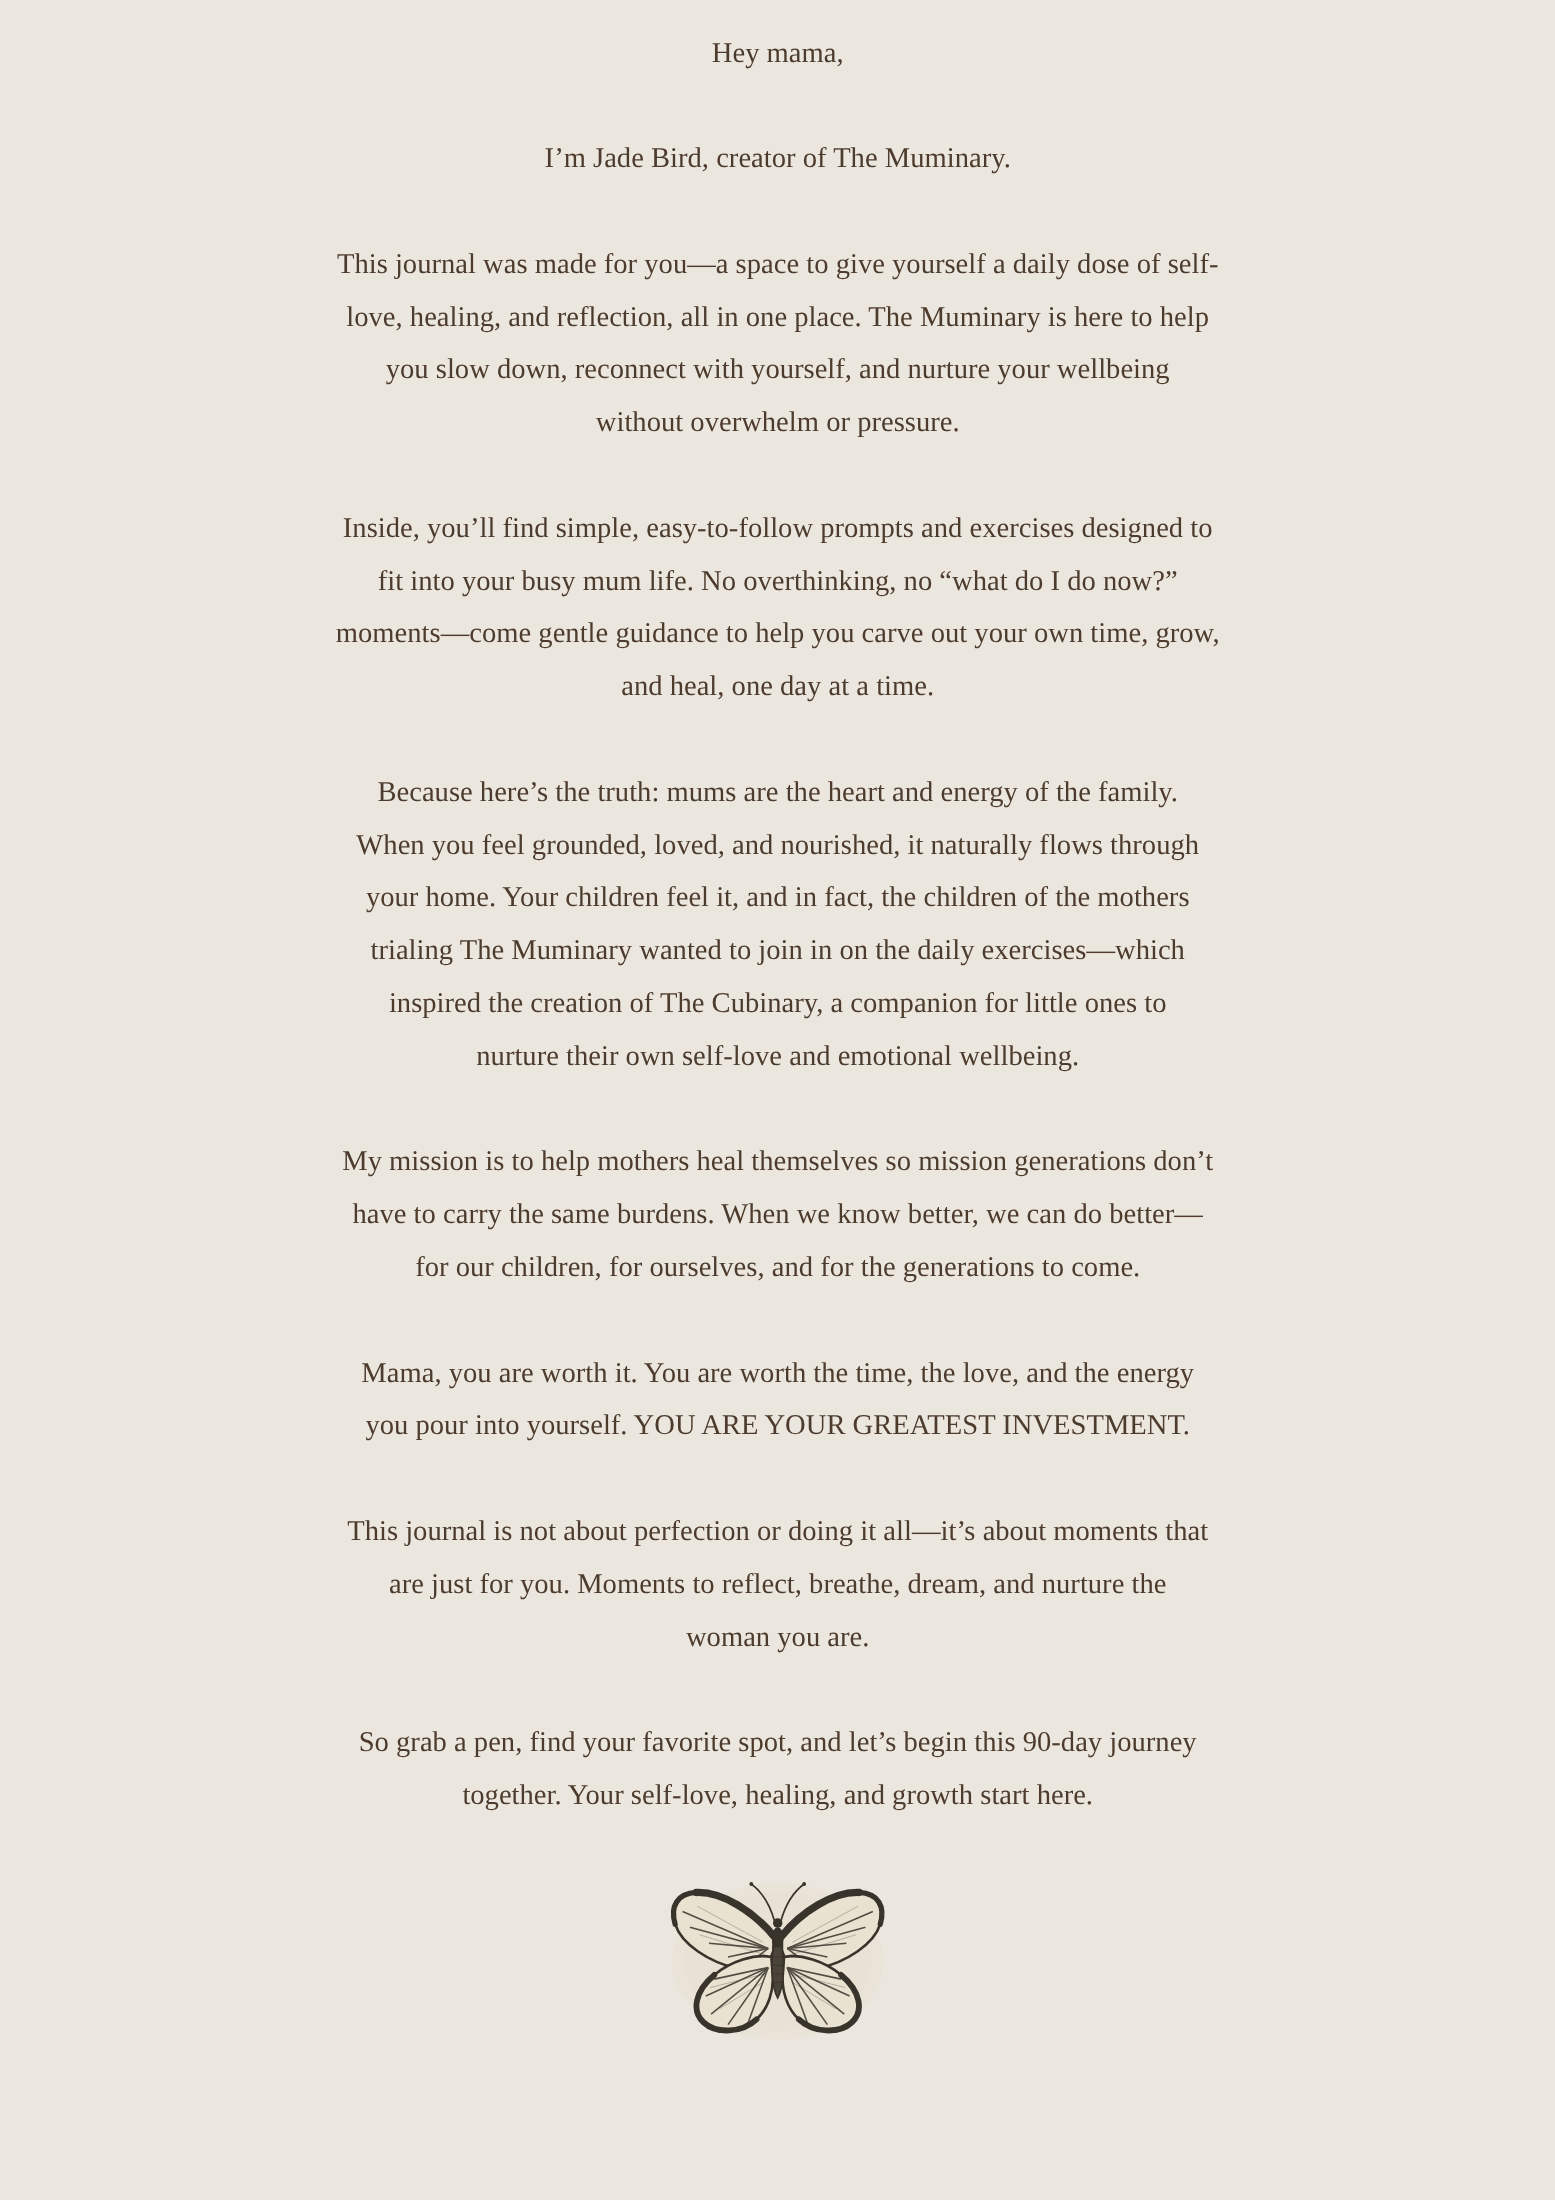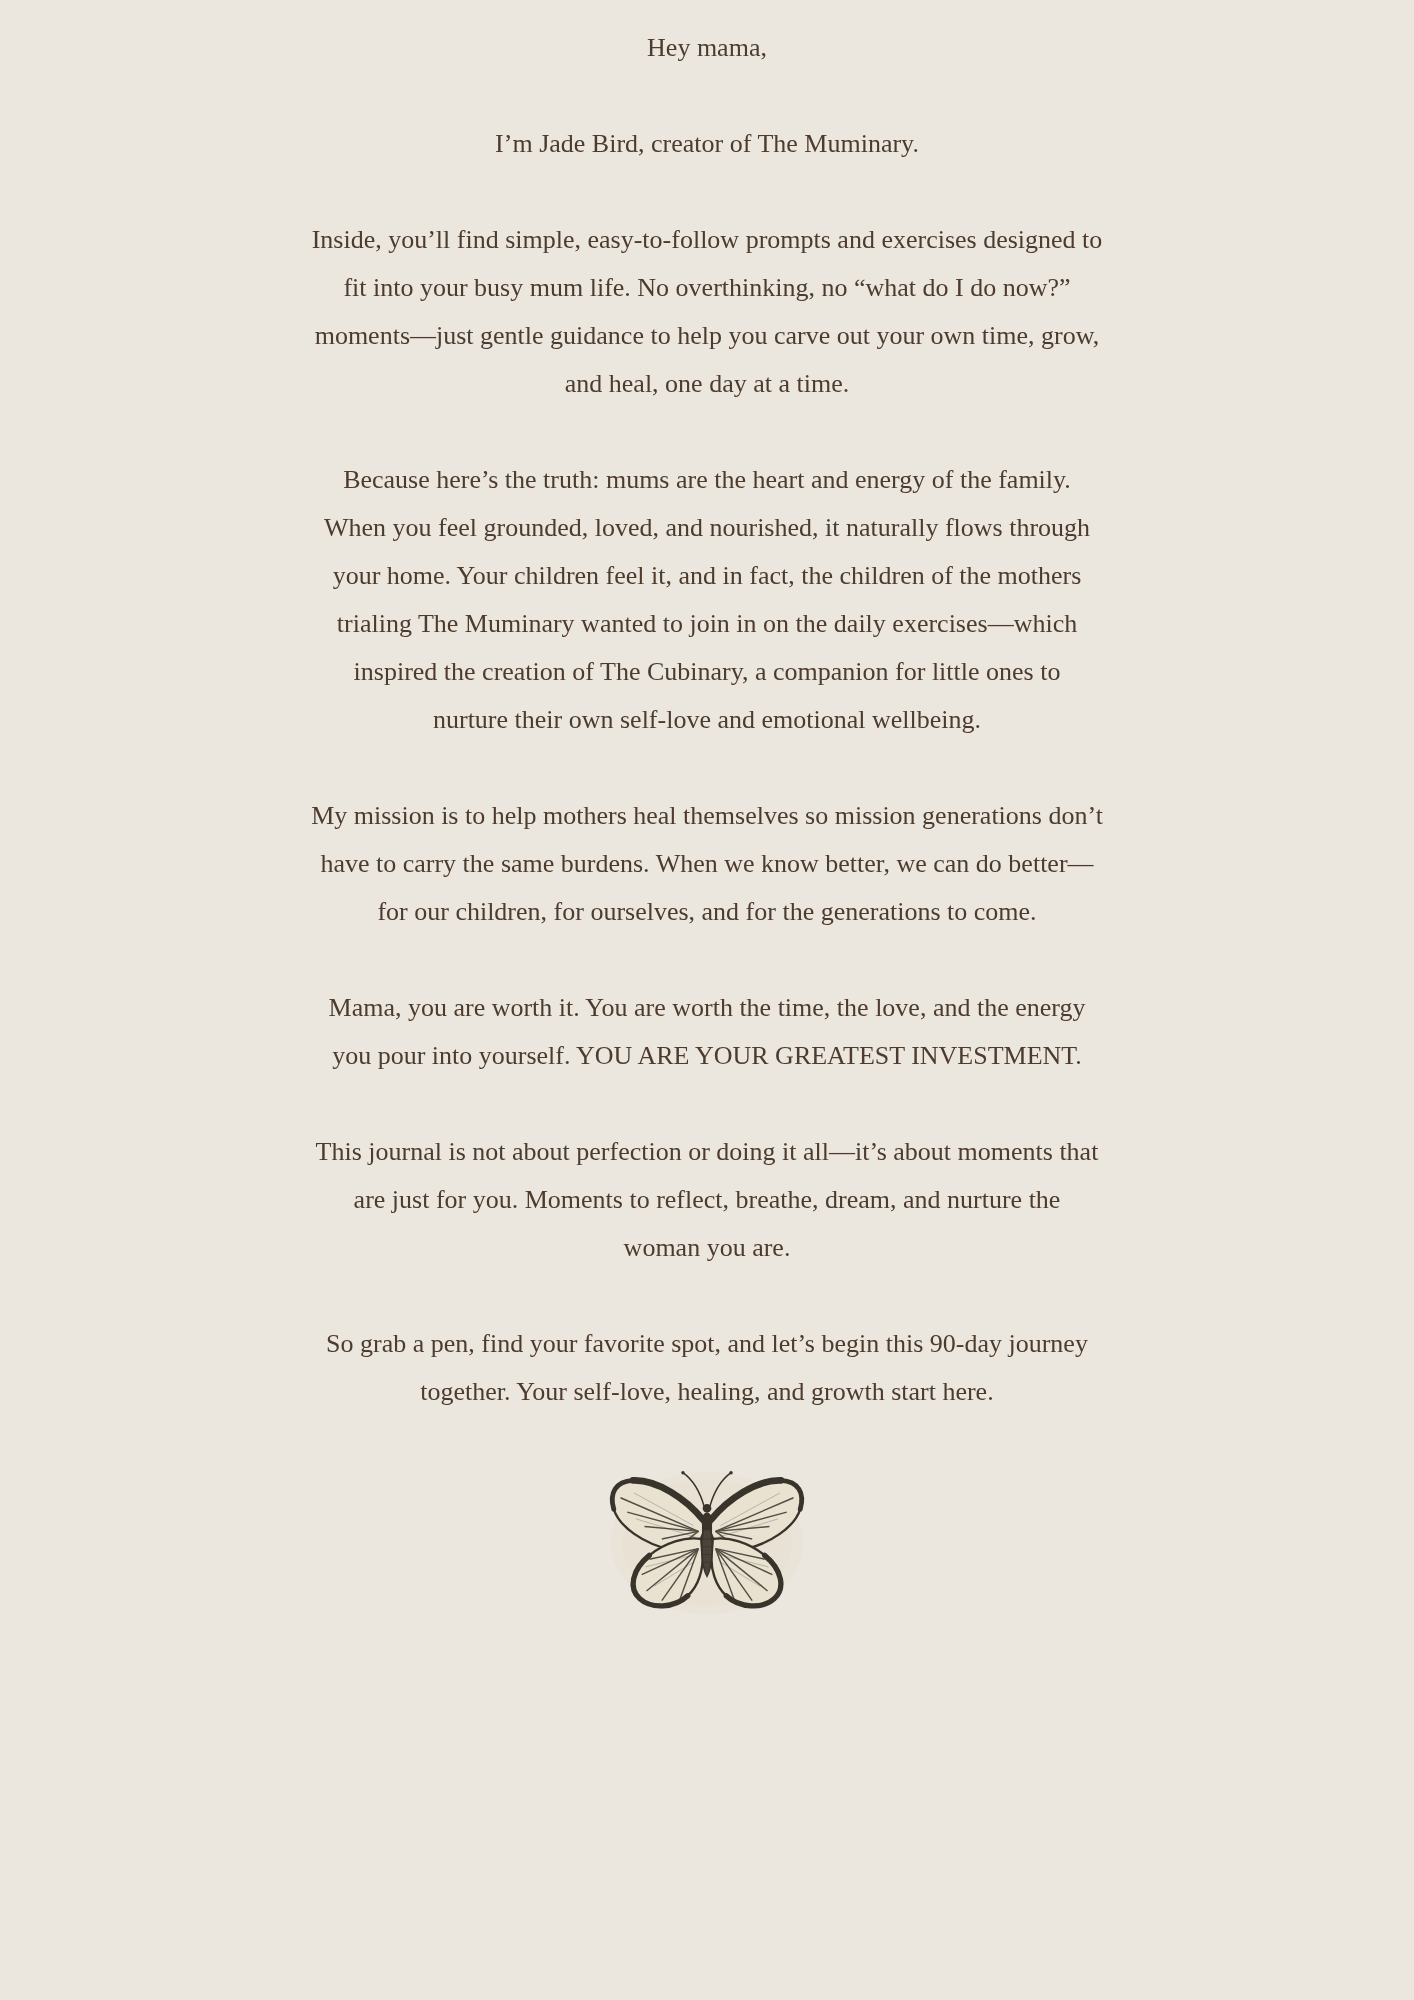"This journal was made for" p { html: none -> <p>This journal was made for you—a space to give yourself a daily dose of self- love, healing, and reflection, all in one place. The Muminary is here to help you slow down, reconnect with yourself, and nurture your wellbeing without overwhelm or pressure.</p> }
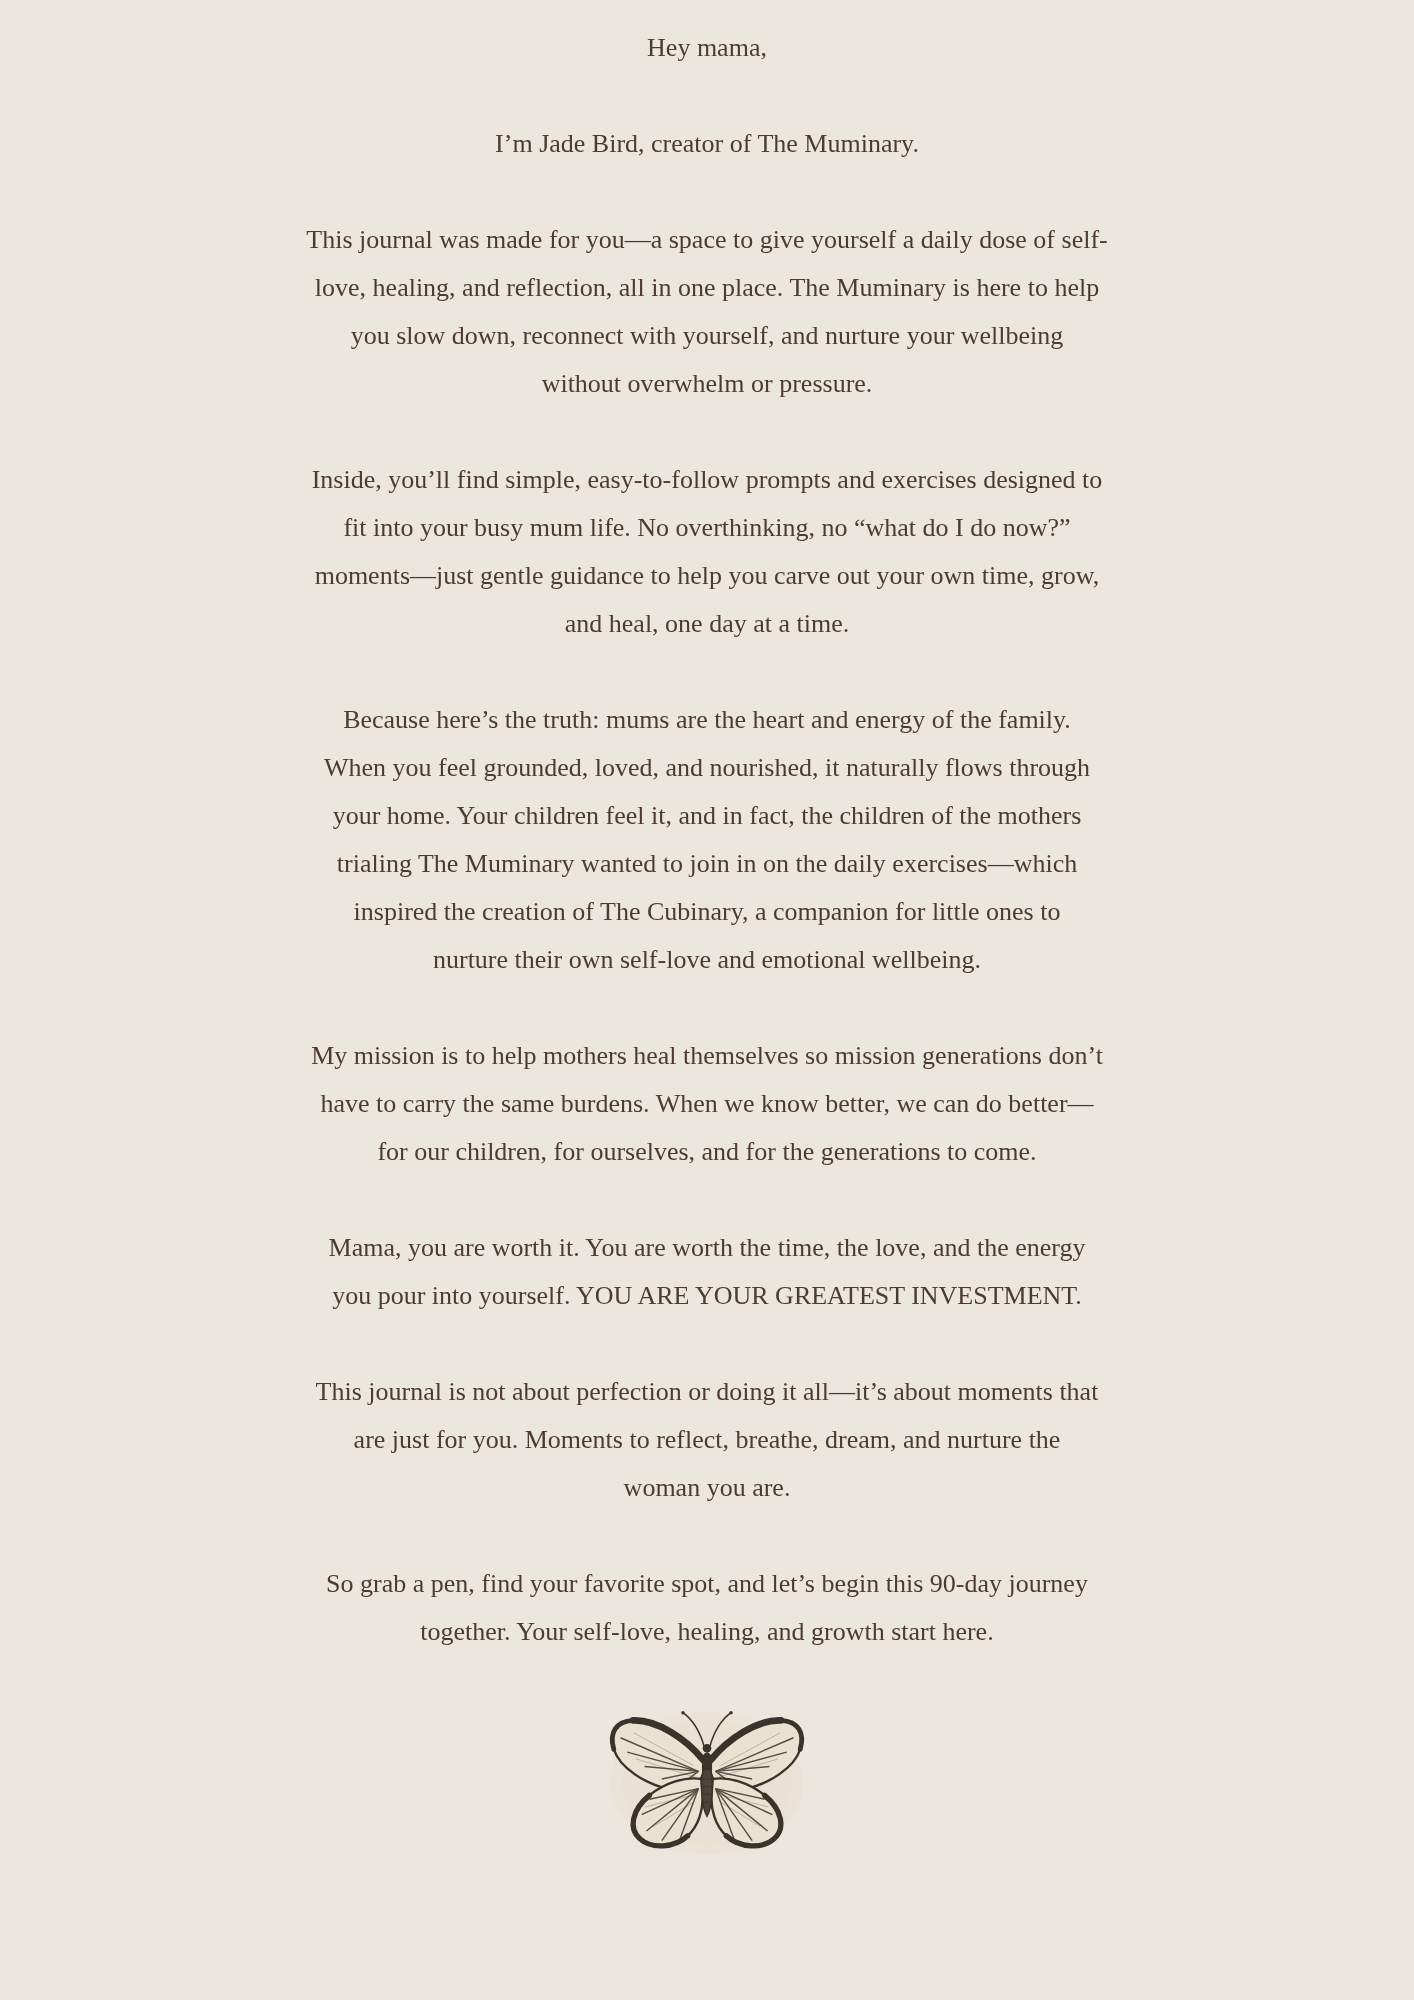"Inside, you’ll find simple," p { text: just -> come }
